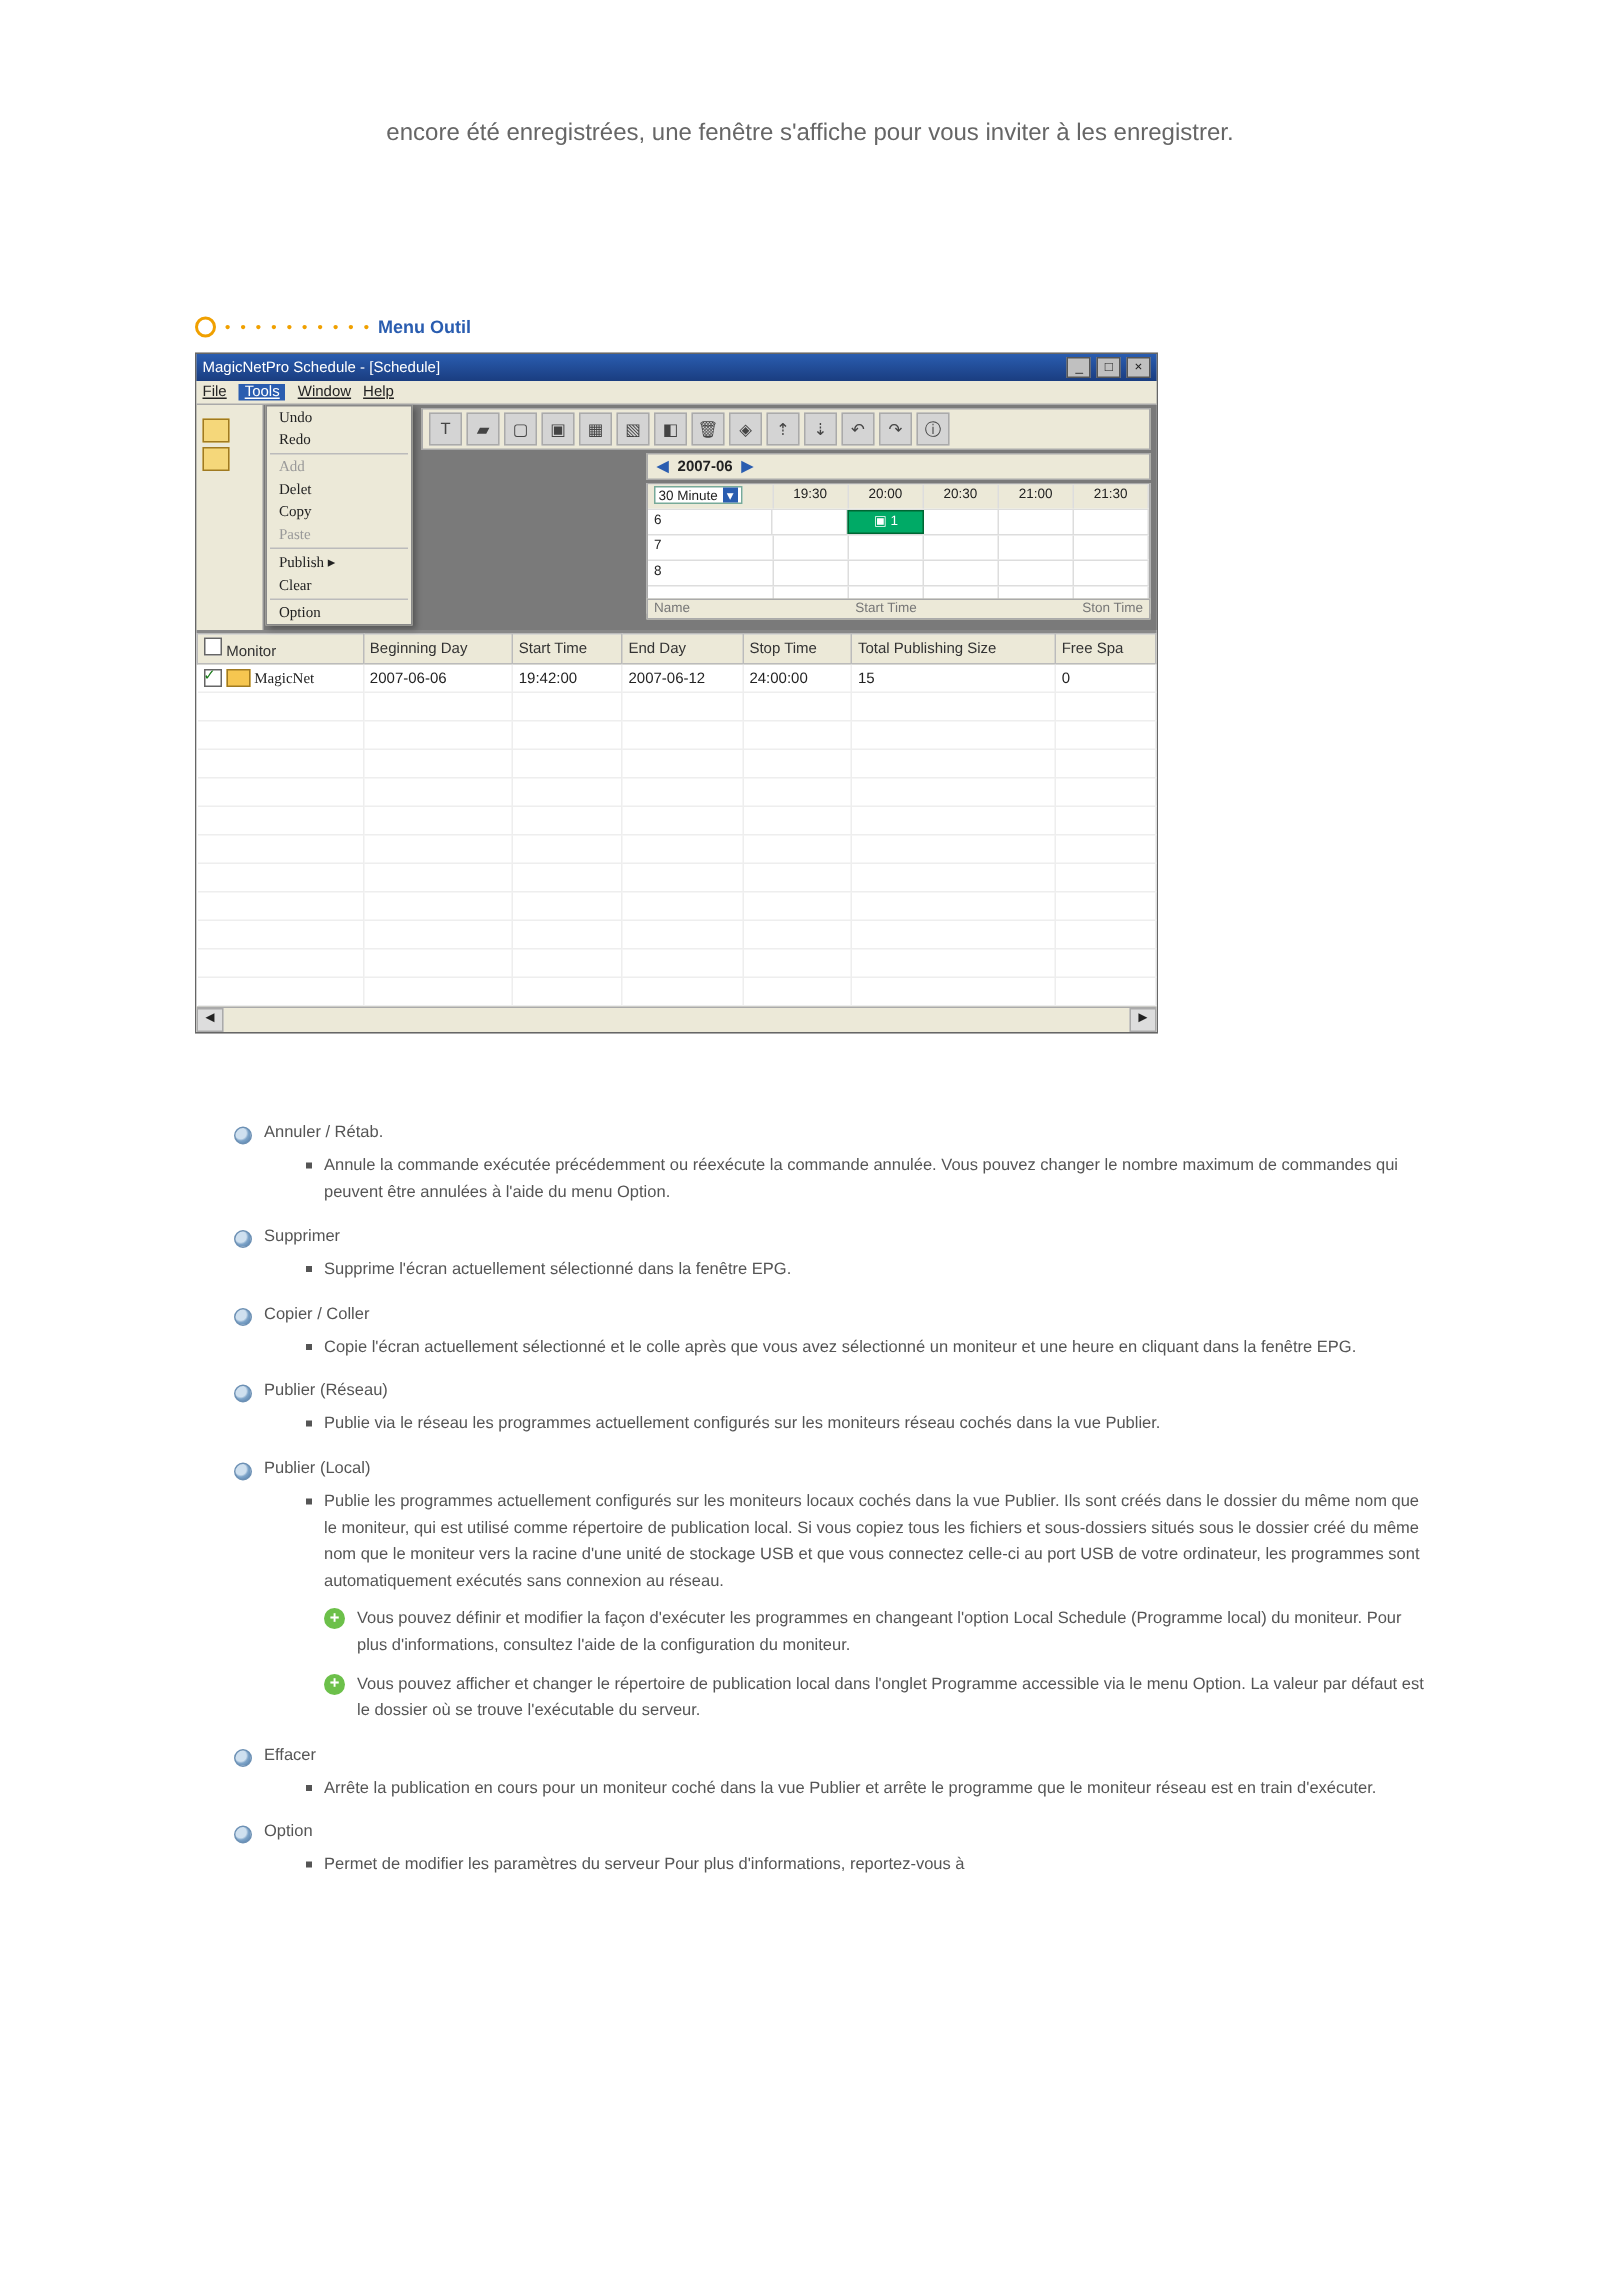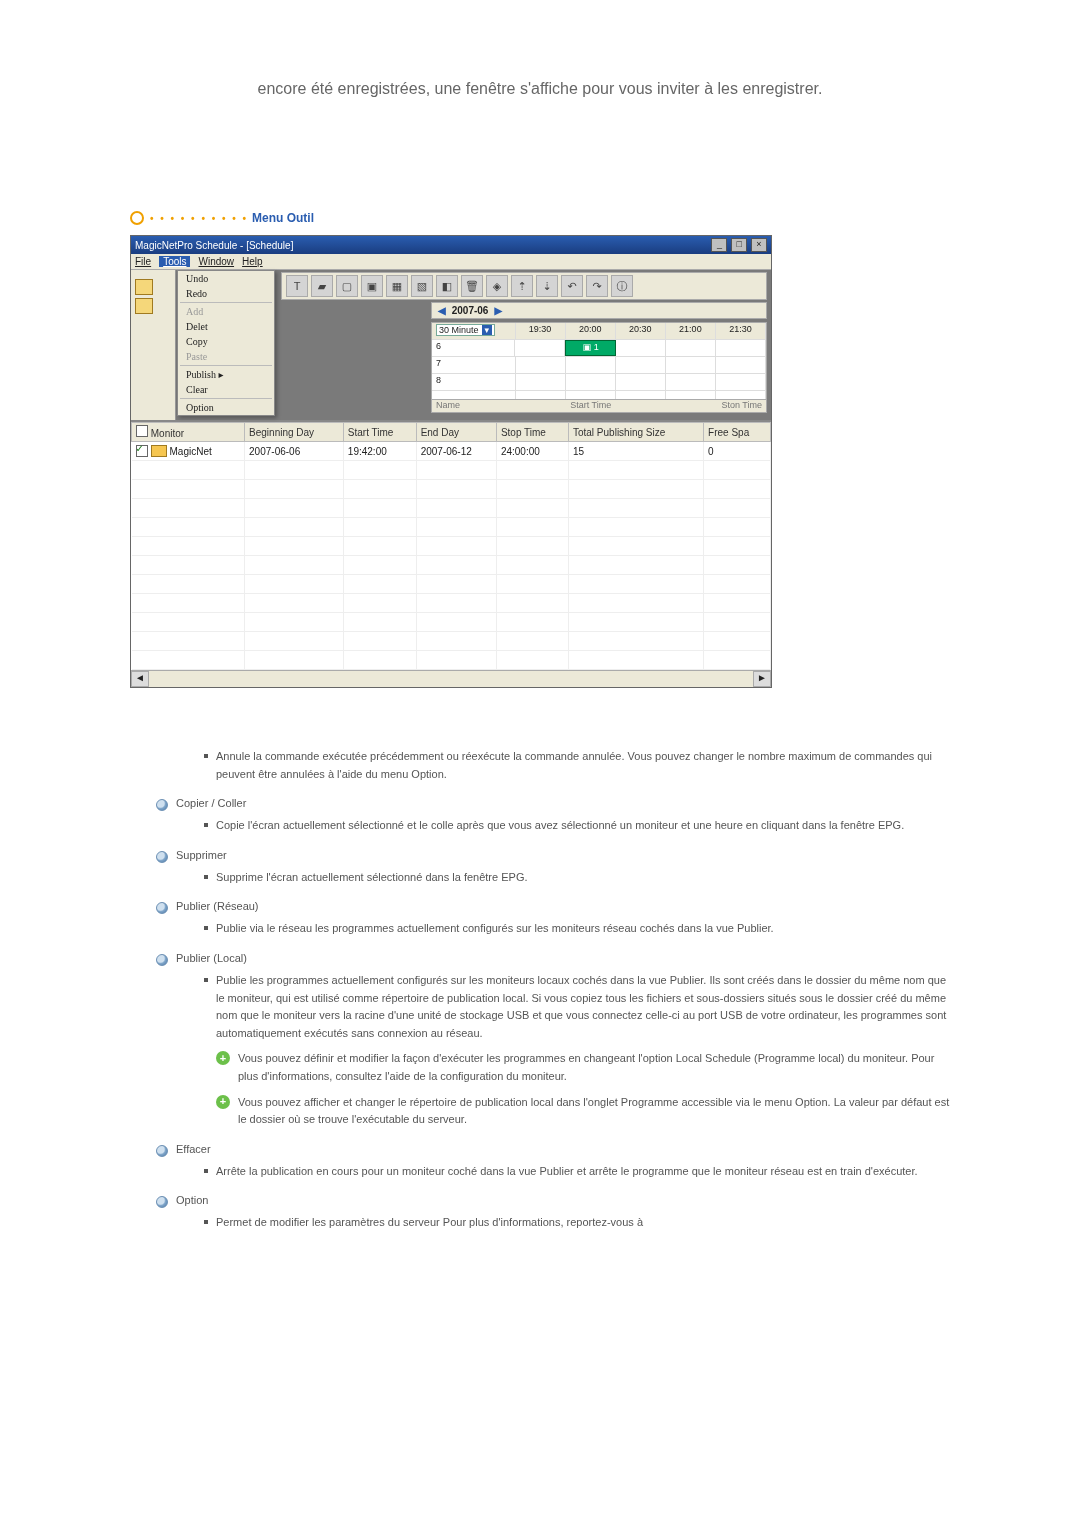"MagicNet" .listpane .moncell { font-family: none -> Liberation Serif, serif }
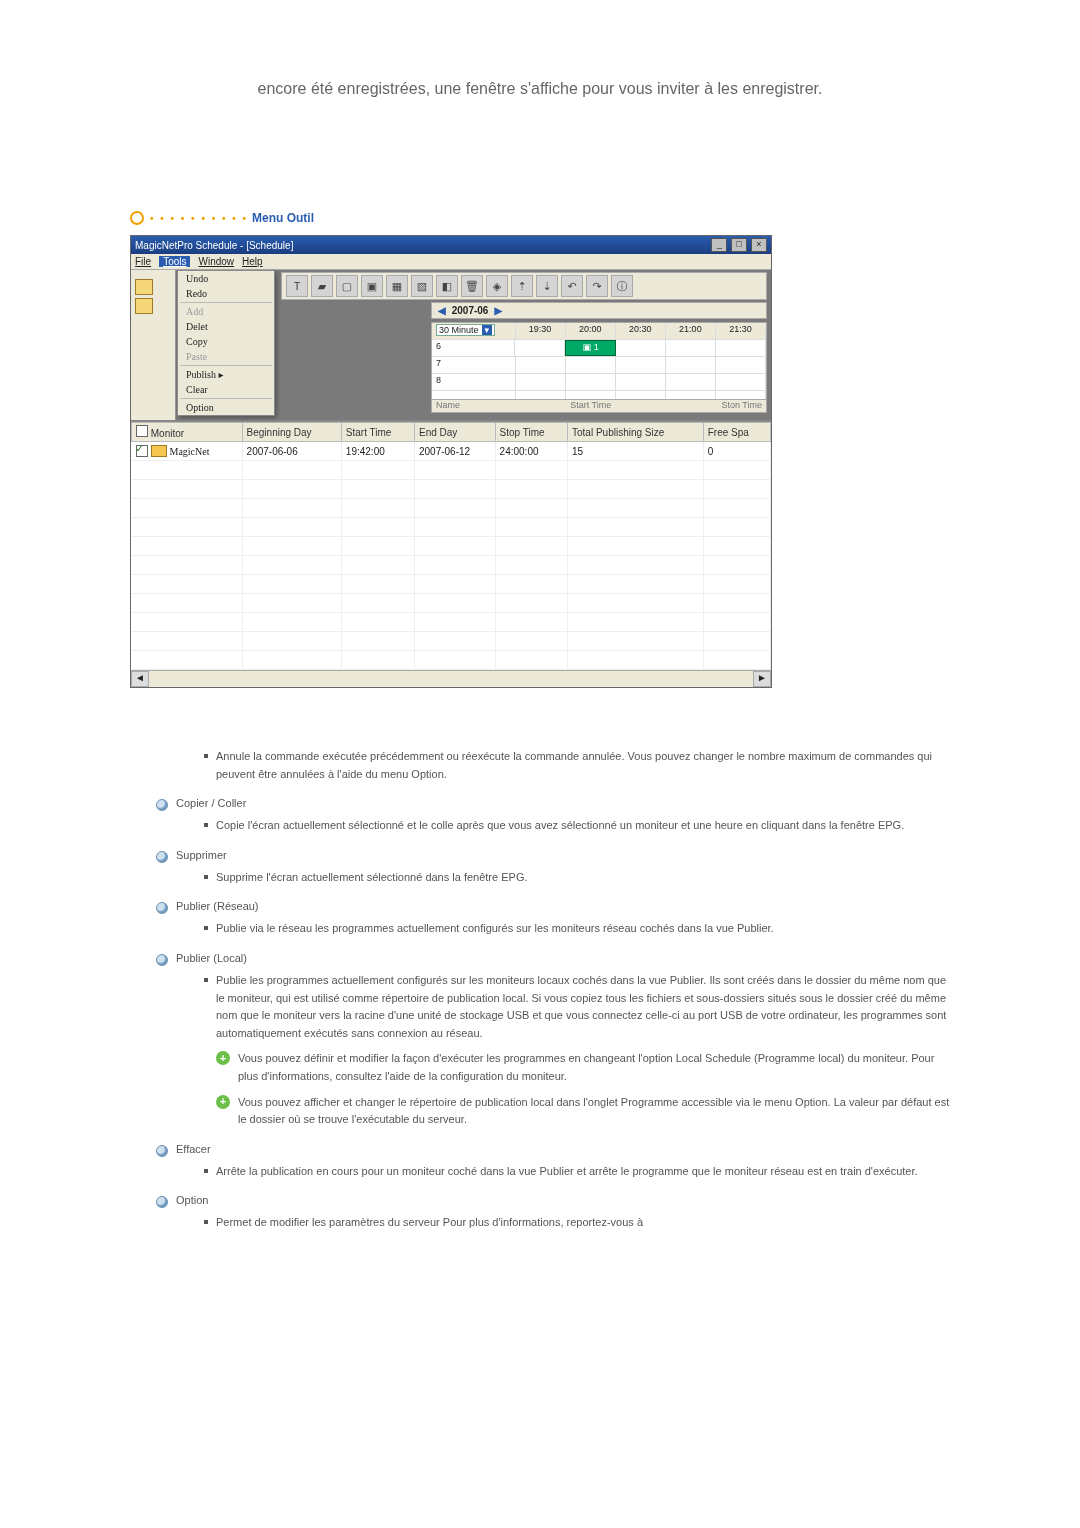"Annuler / Rétab." div.lvl1 { html: none -> <div> <span></span> <span>Annuler / Rétab.</span> </div> }
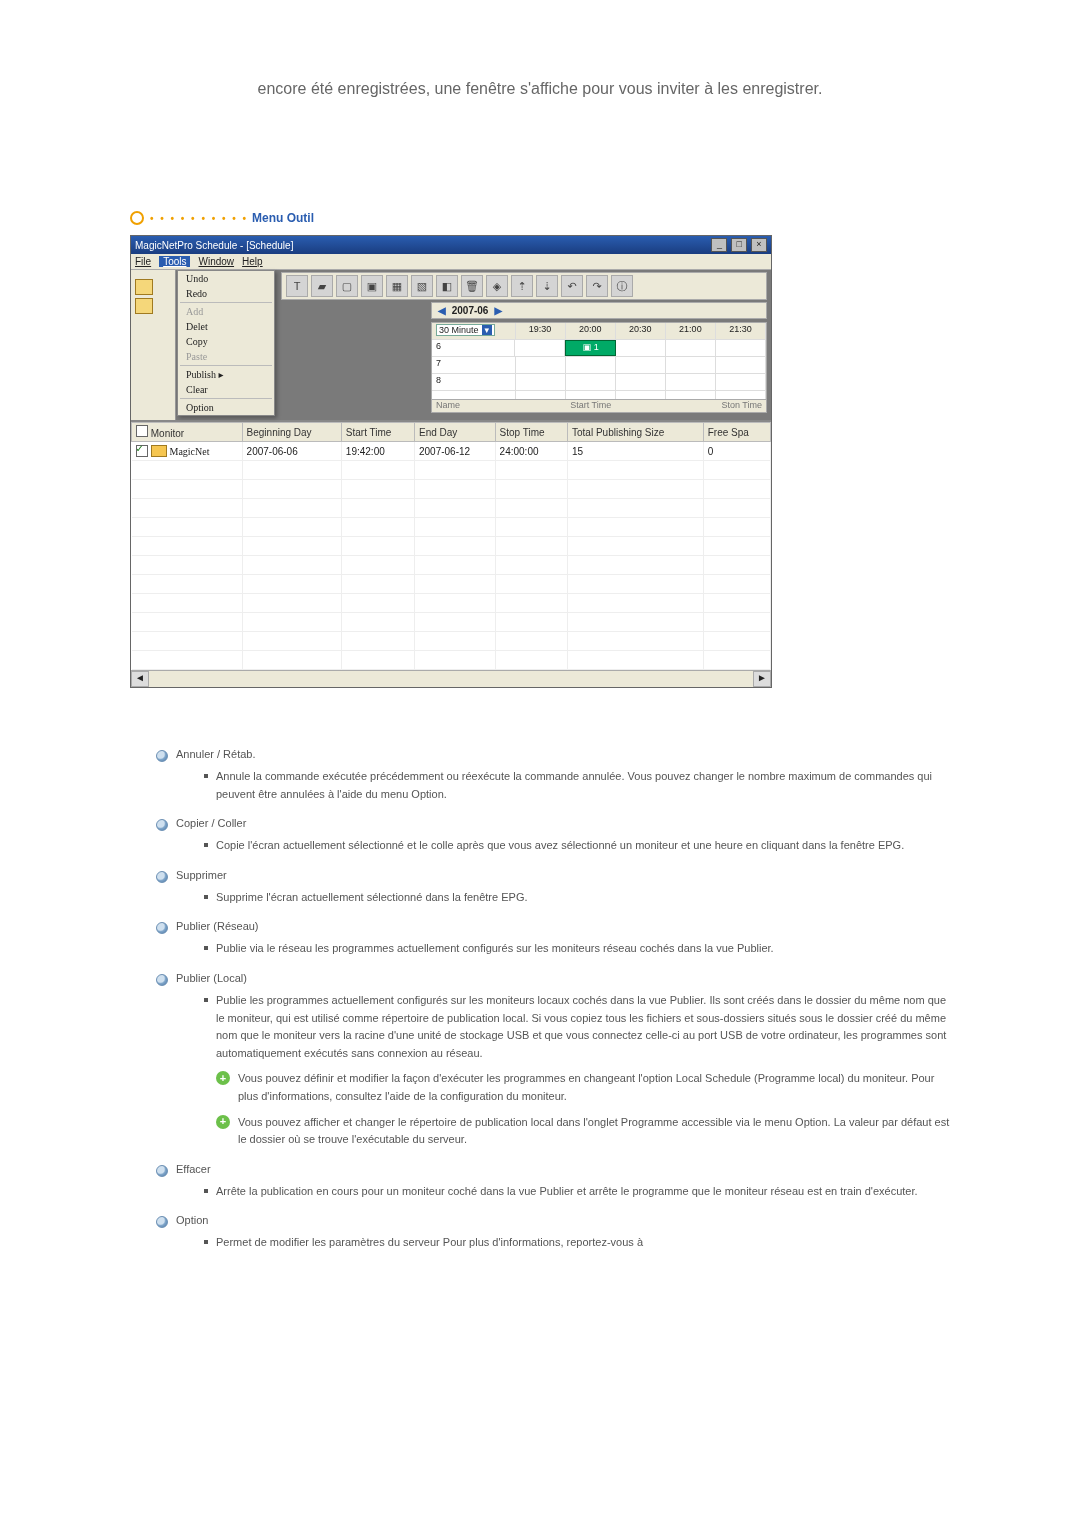"Copier / Coller" div.item { order: before "Supprimer" -> after "Supprimer" }
